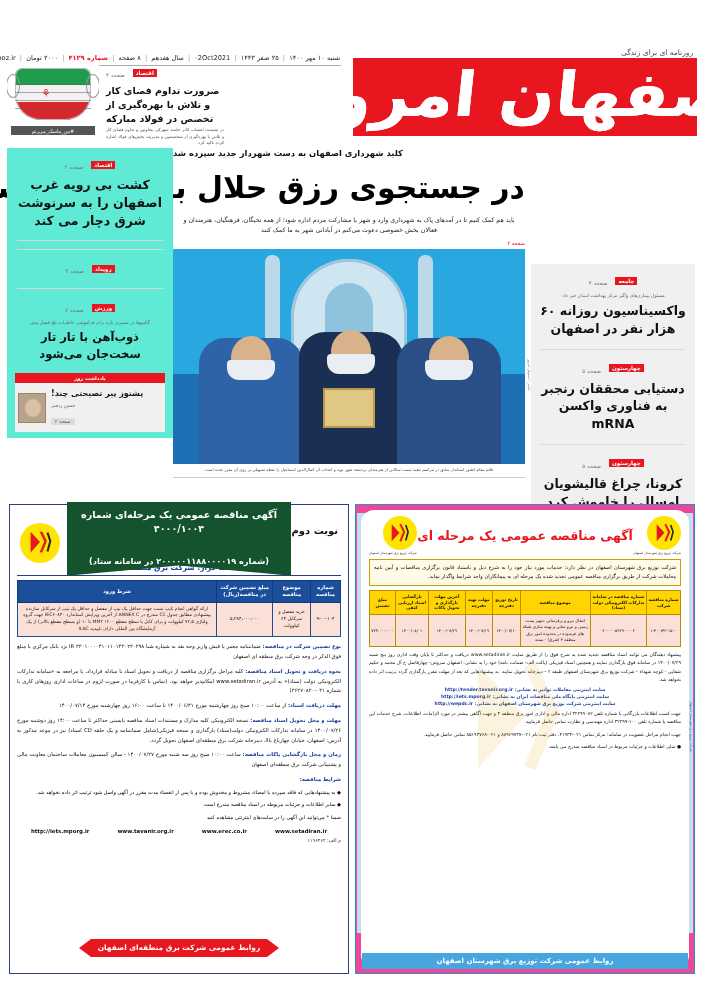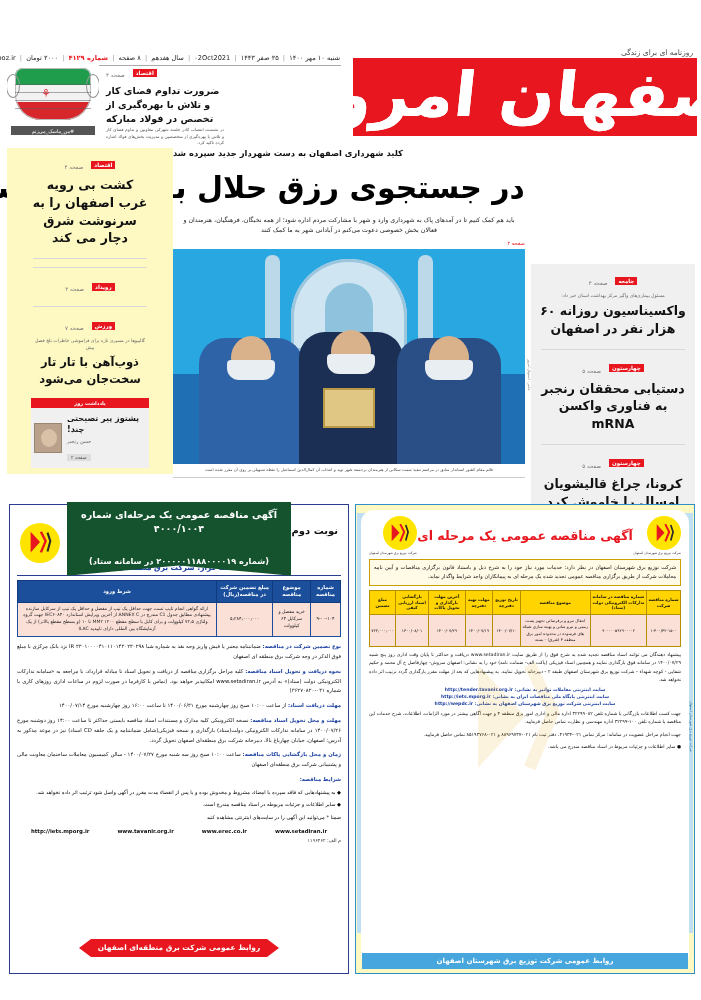"کشت بی رویه غرب اصفهان" .col-left { background: #fef9c3 -> #5eead4; padding: 6px 24px -> 6px 8px }
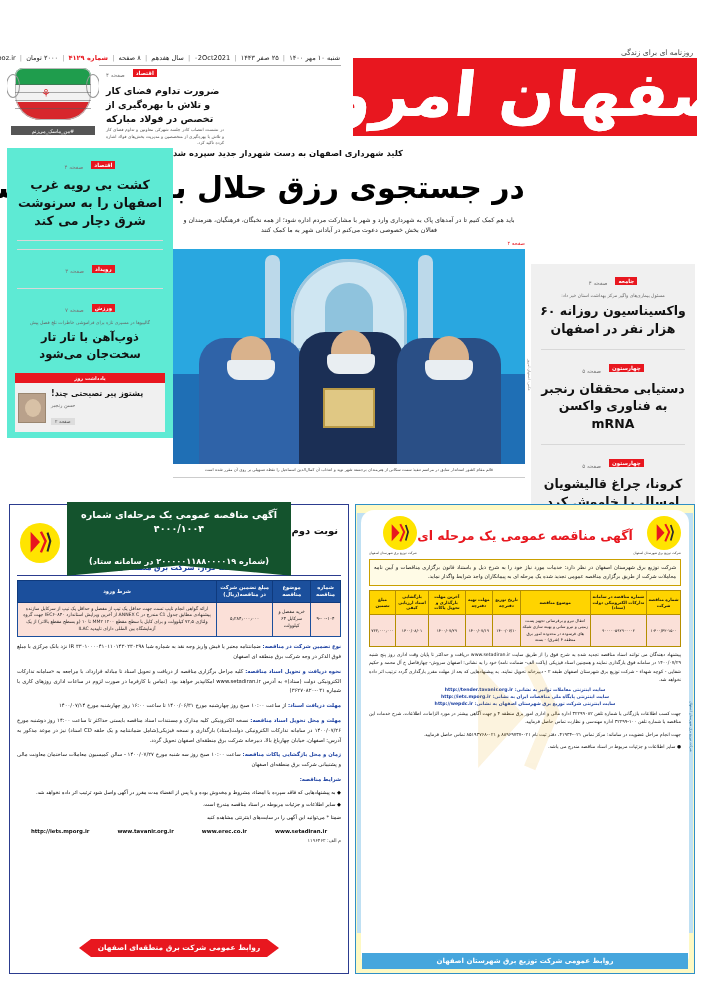"آگهی مناقصه عمومی یک مرحله" .ad-right-inner { background: #fef9c3 -> #ec4899 }
